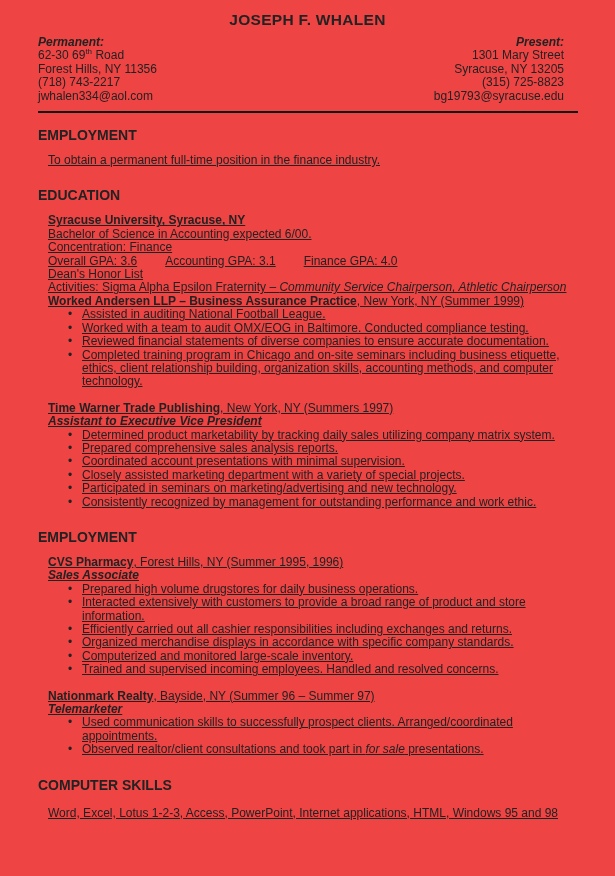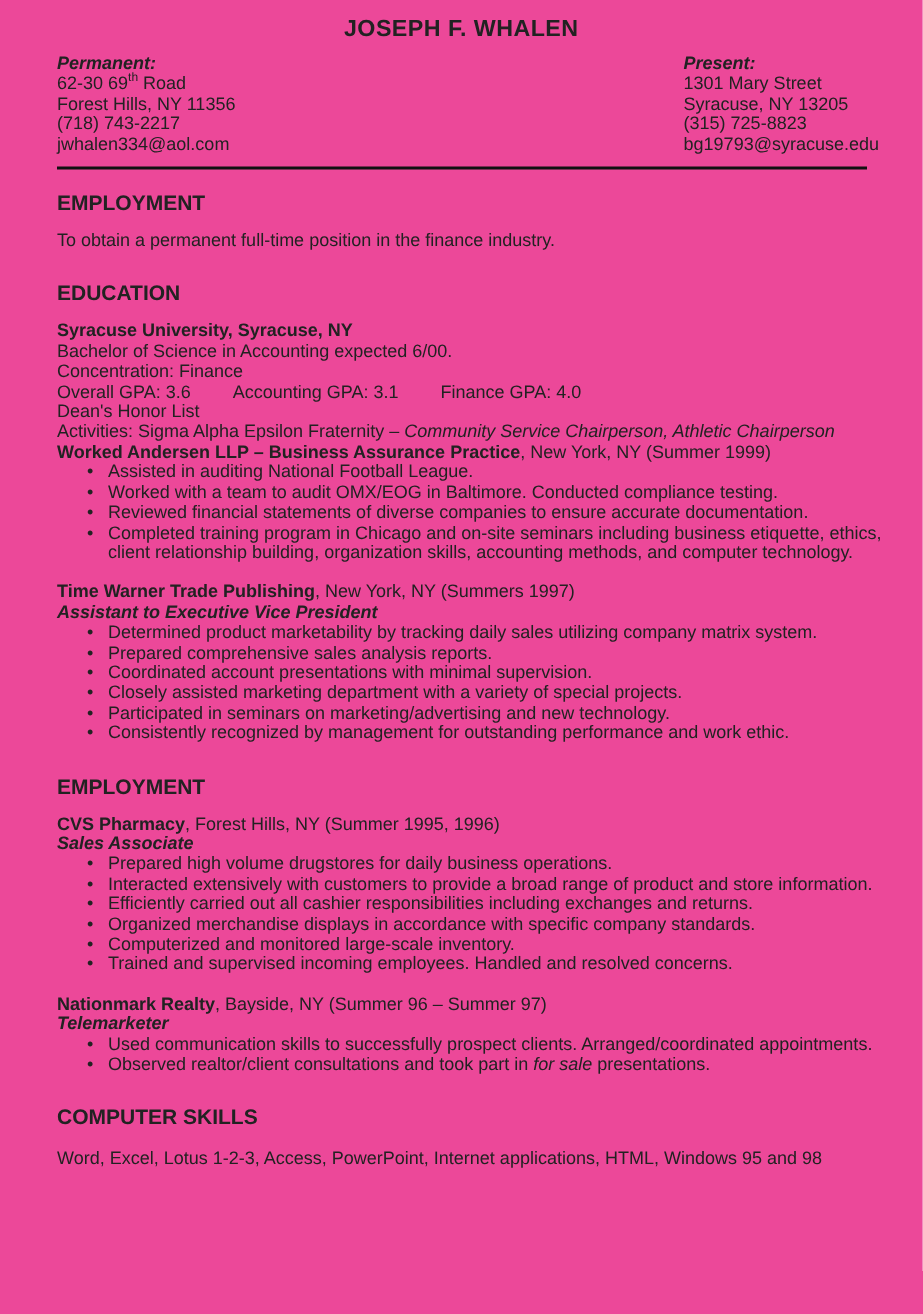"JOSEPH F. WHALEN" .page { background: #ec4899 -> #ef4444 }
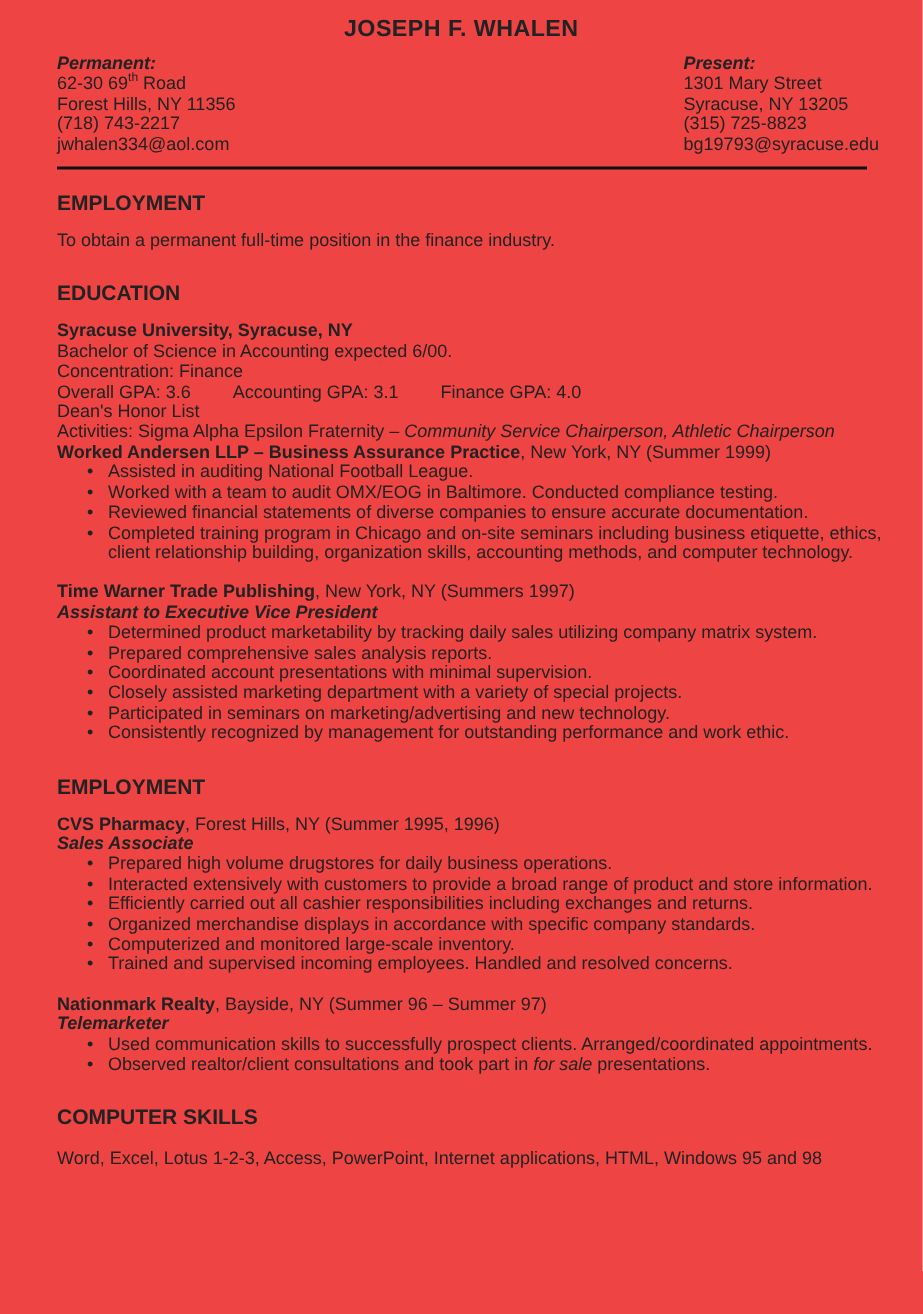"Permanent:" .contact-row { margin-right: 5px -> 27px }
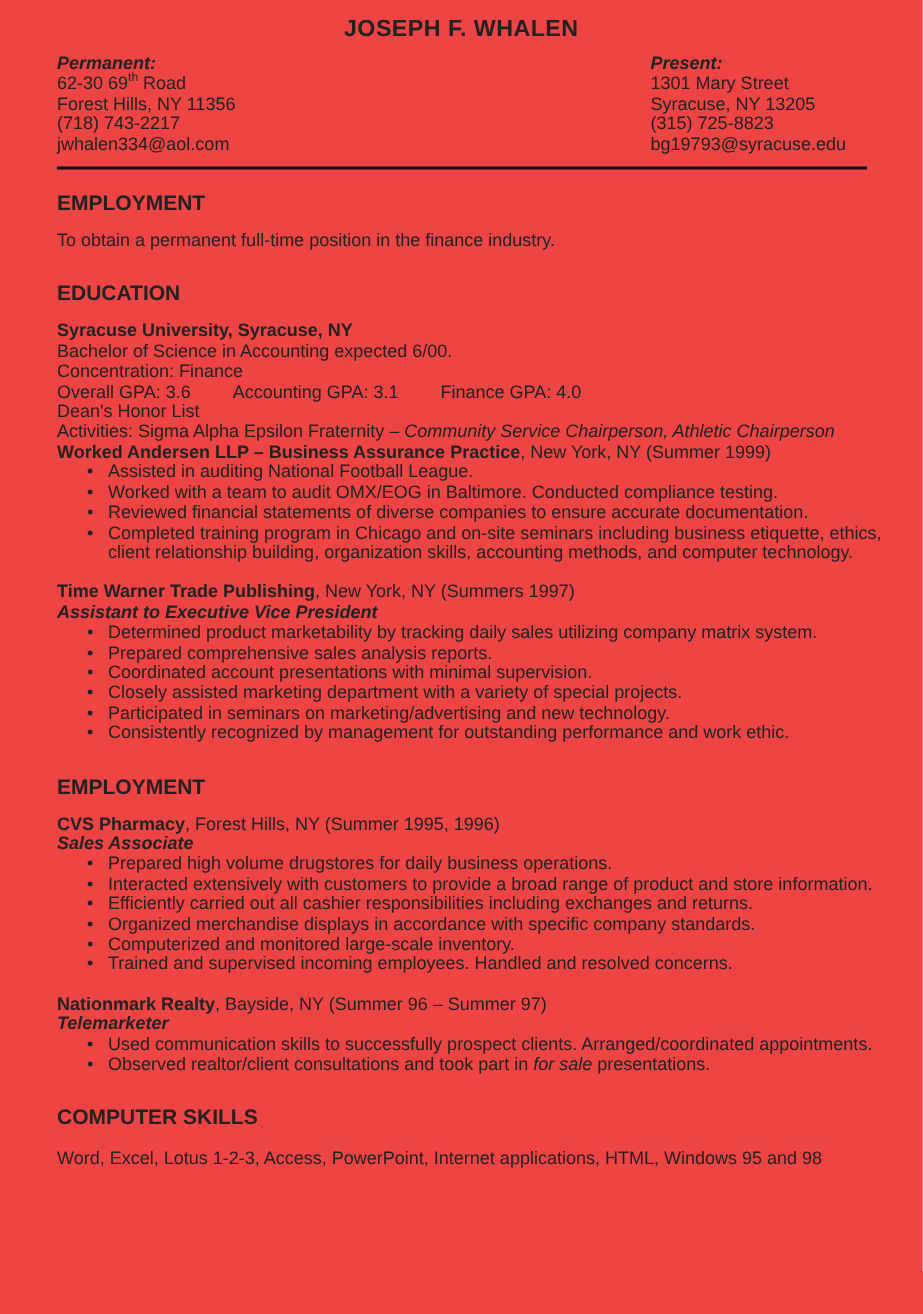"Present:" .contact-col.right { text-align: left -> right }
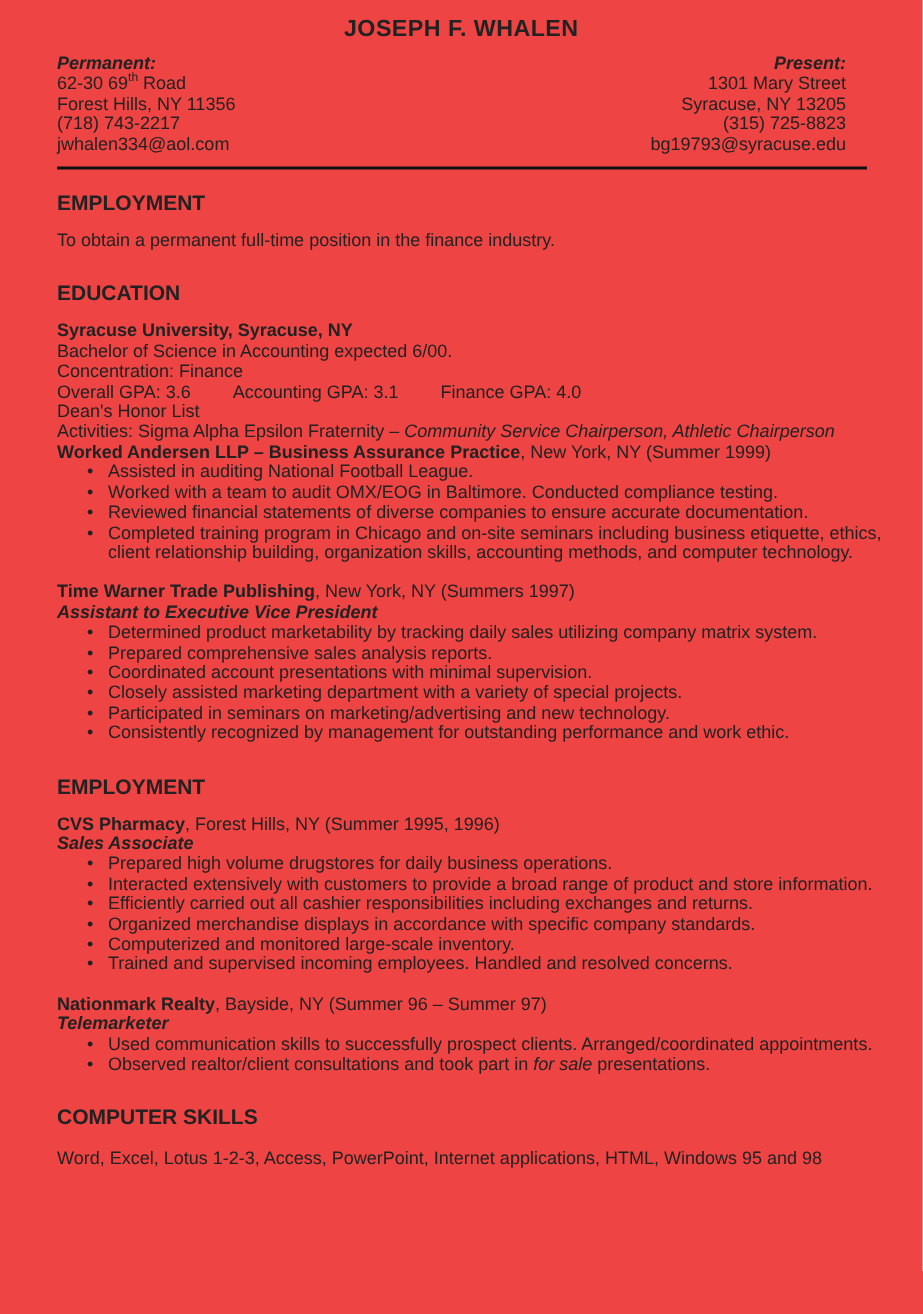"To obtain a permanent full-time" .section-body { margin-left: 0 -> 10px; text-decoration: none -> underline }
